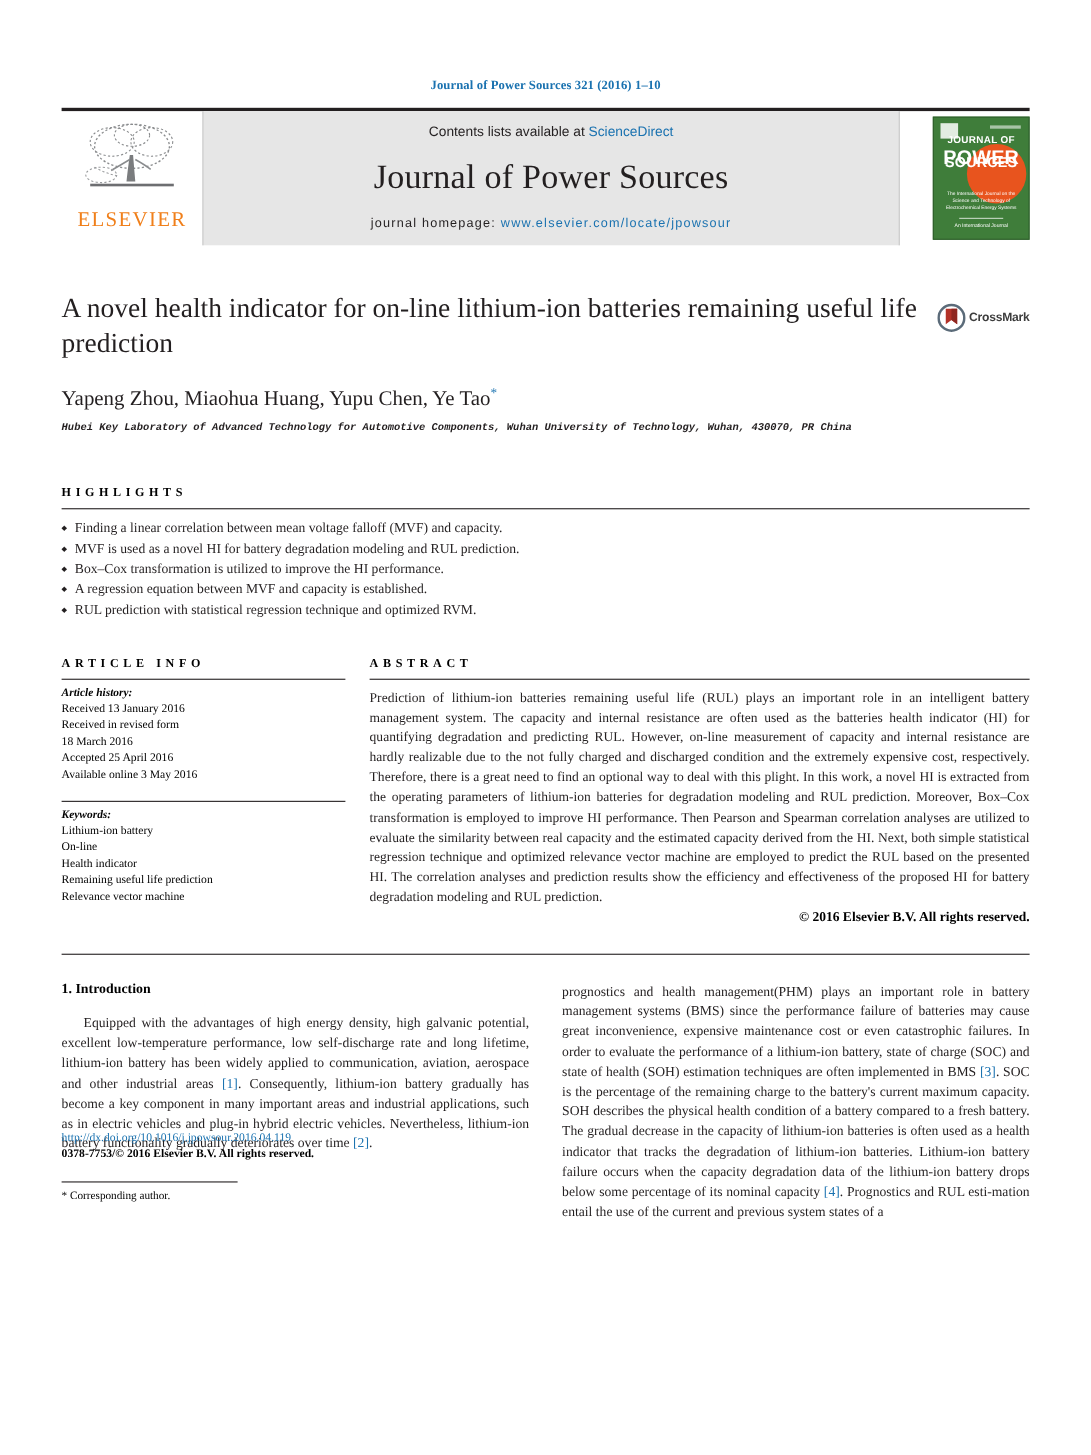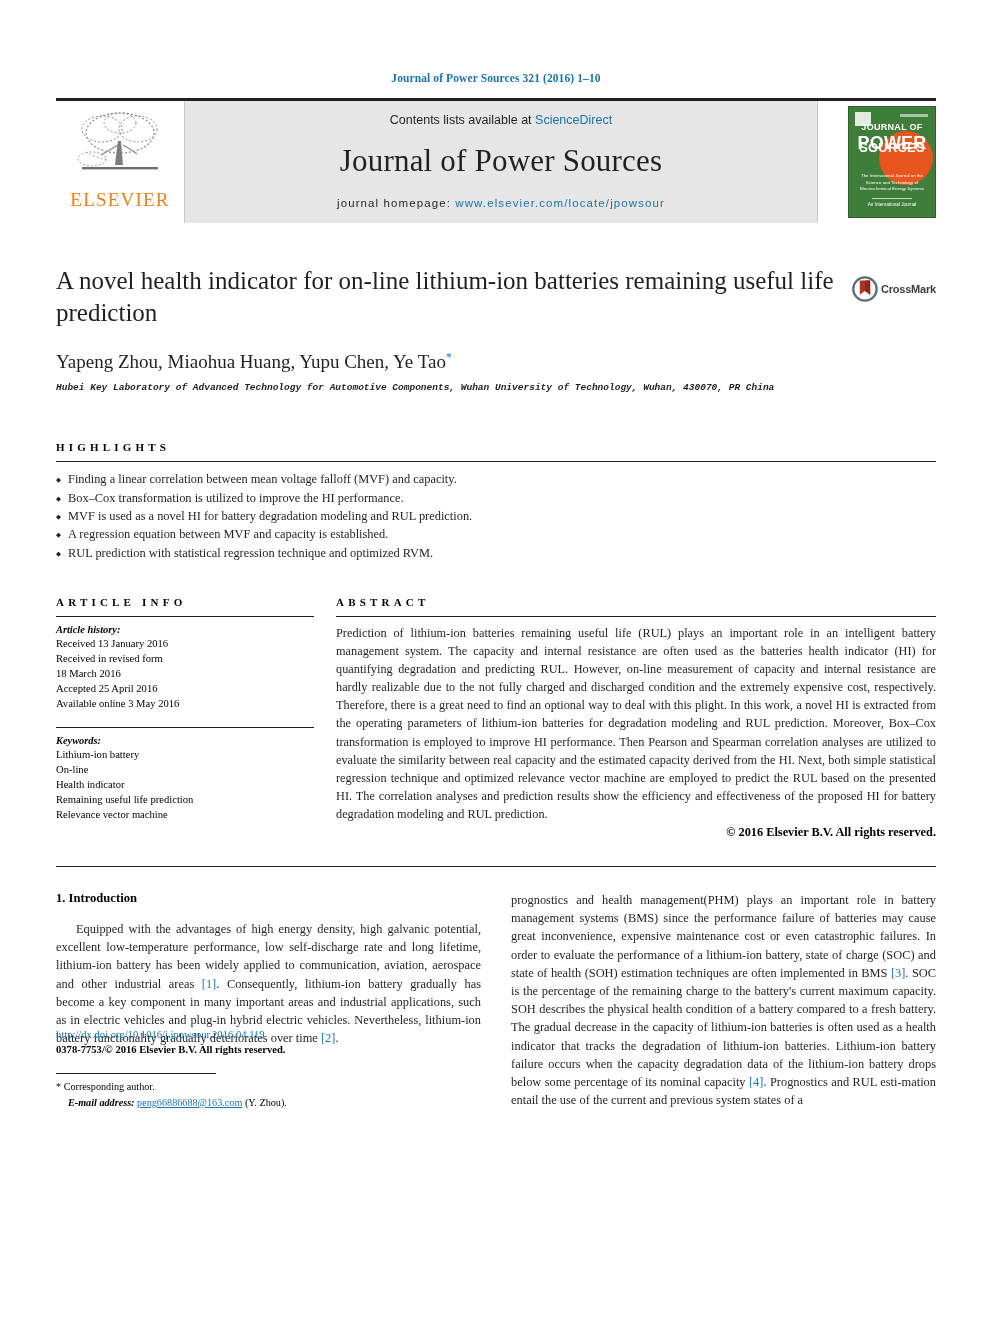"Box–Cox transformation is utilized to" li { order: before "MVF is used as a" -> after "MVF is used as a" }
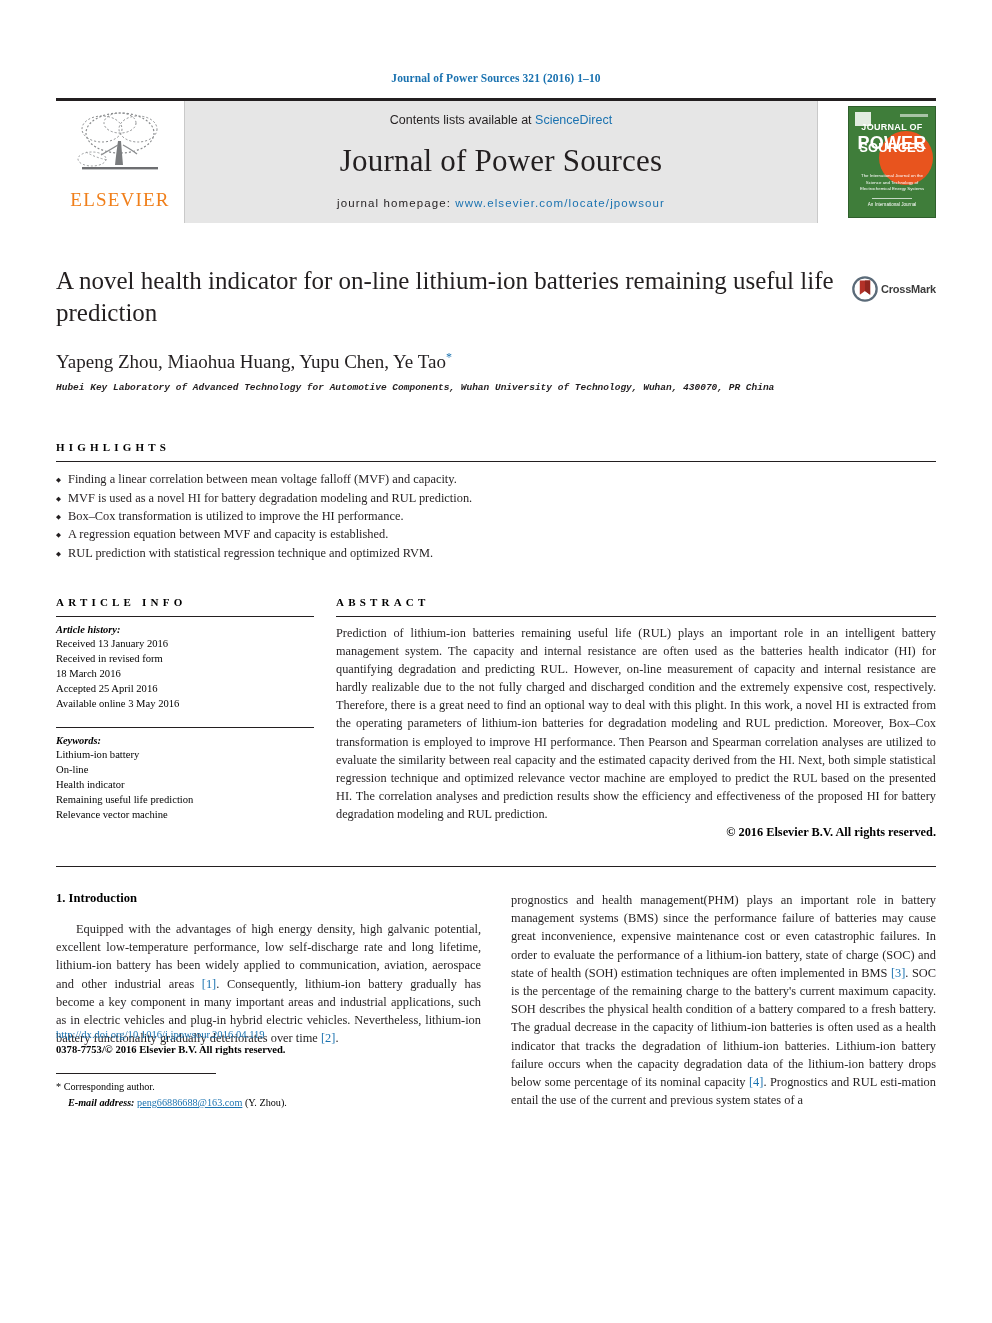"E-mail address: peng66886688@163.com (Y." div { html: <div> <span>E-mail address: </span><a>peng66886688@163.com</a><span> (Y. Zhou).</span> </div> -> none }
